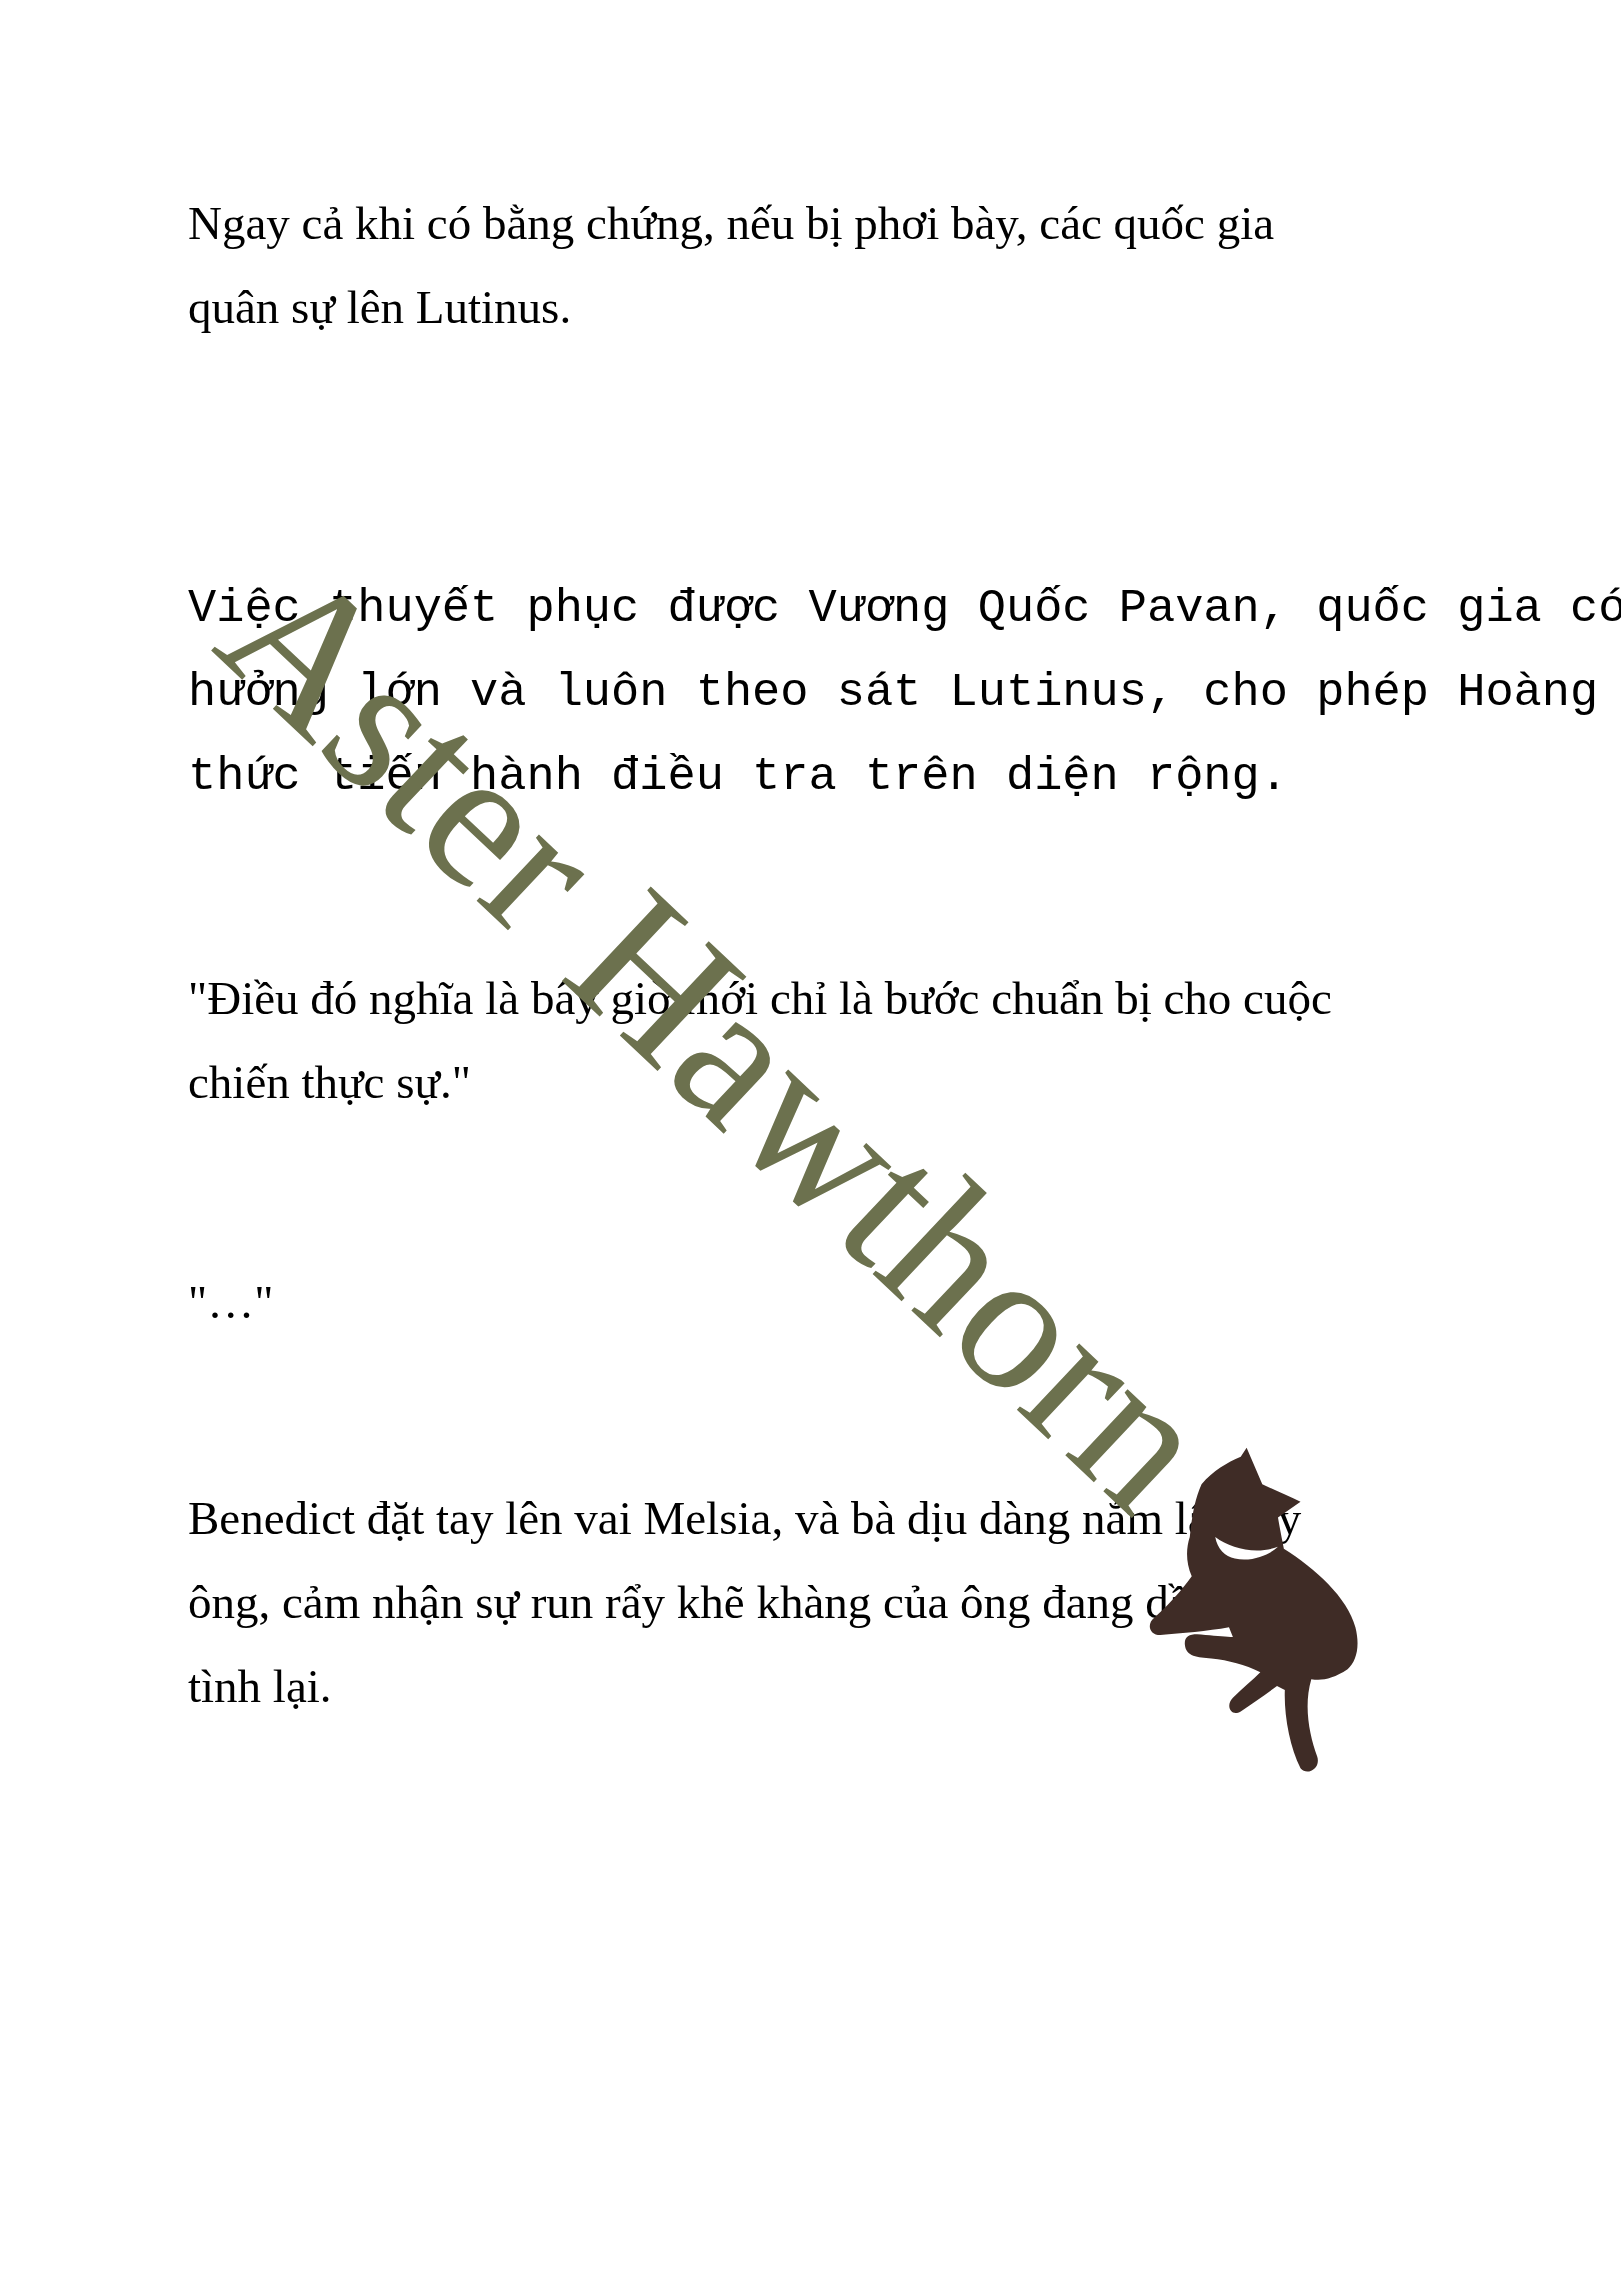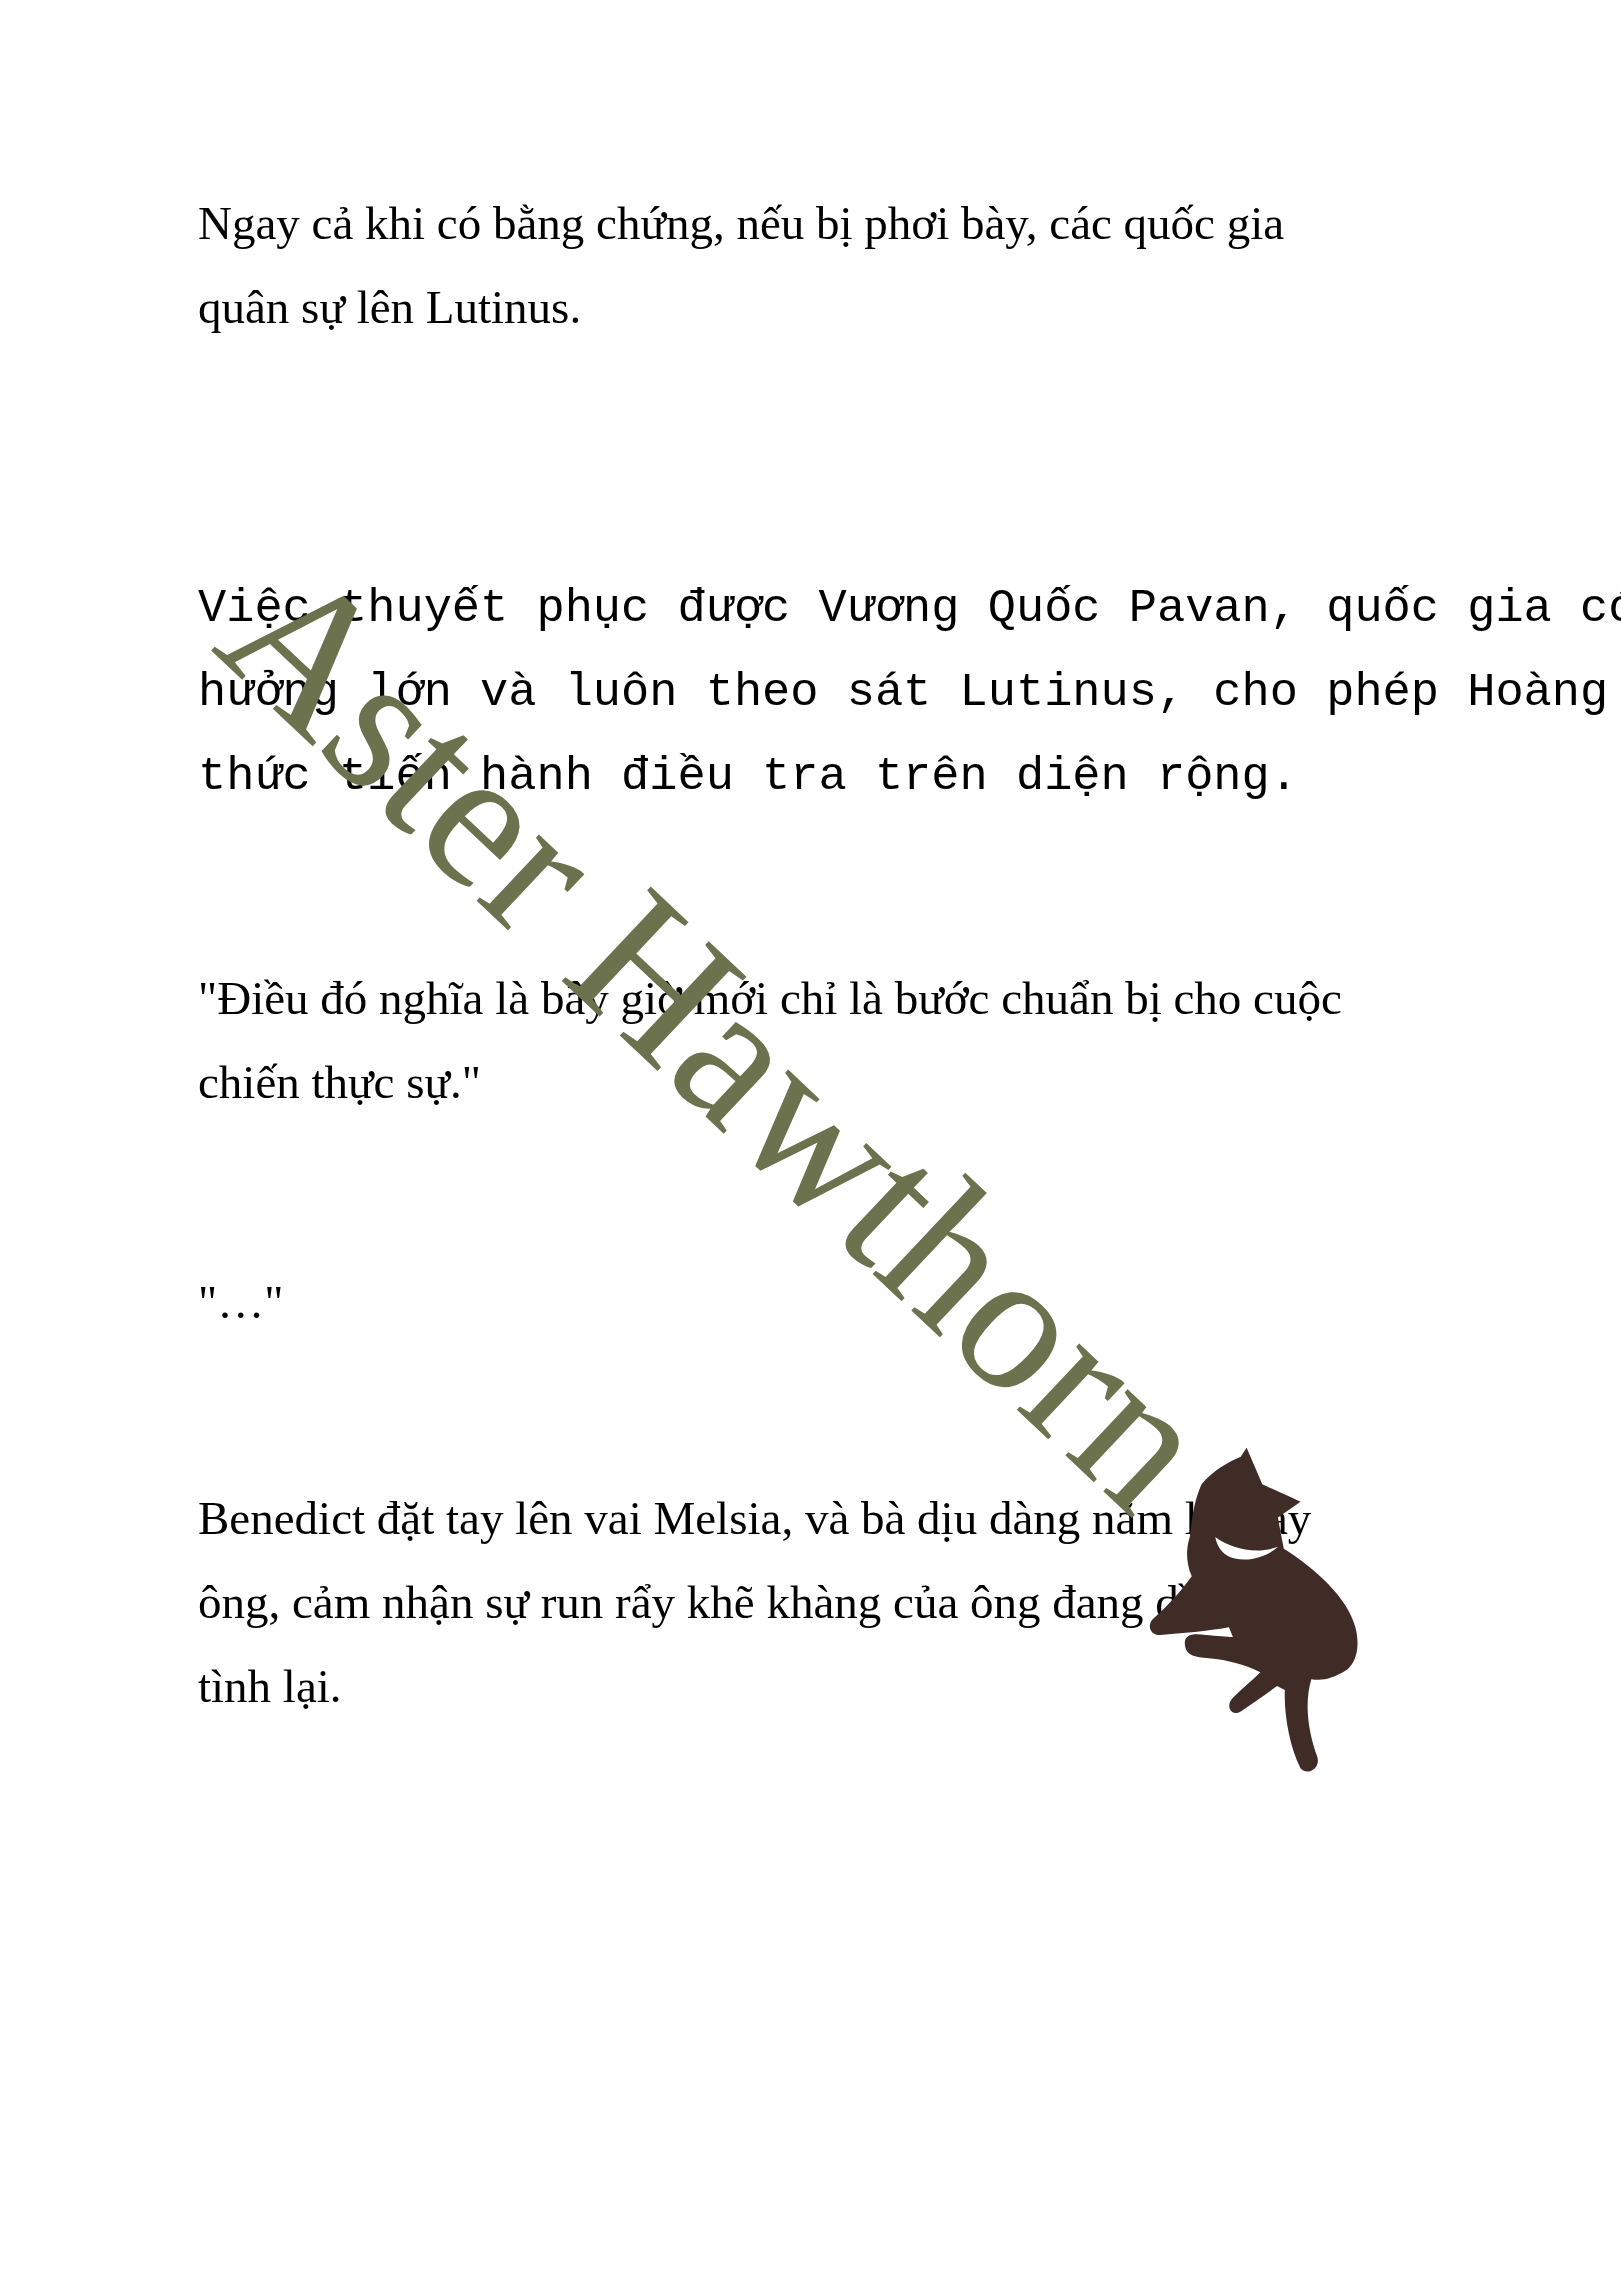"Ngay cả khi có bằng" .para { left: 198px -> 188px }
